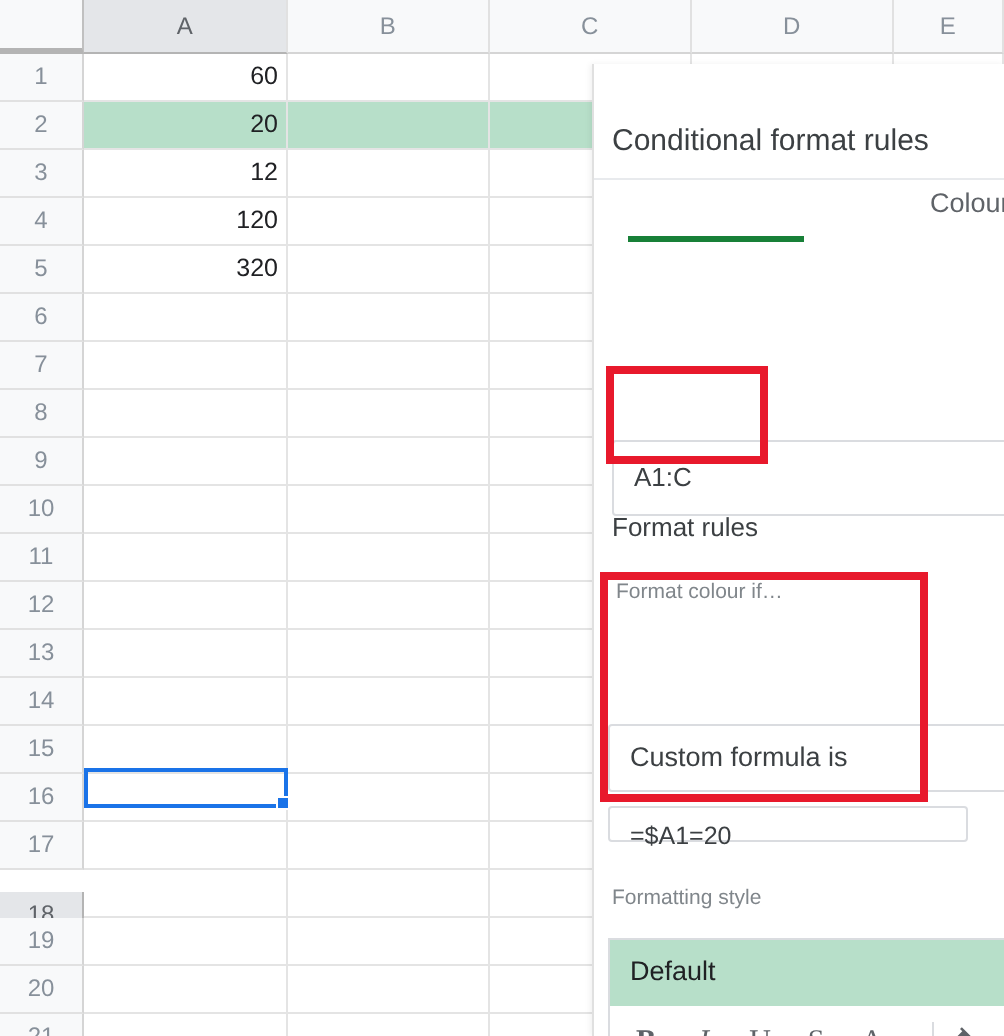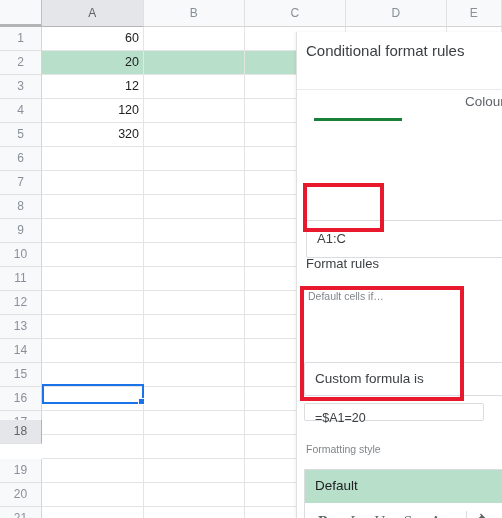"Conditional format rules" .panel-title { top: 10px -> 30px }
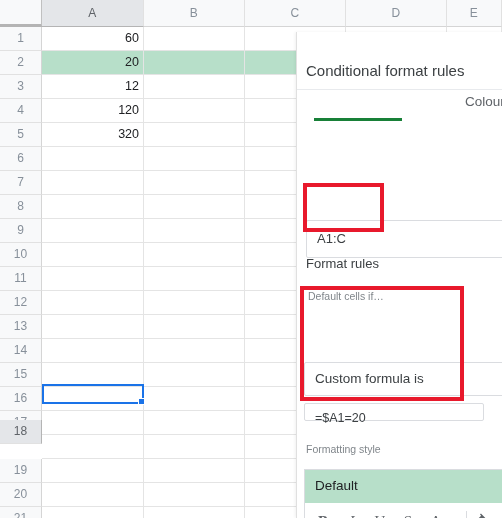"Default cells if…" div.small-label { text: Default cells -> Format colour }
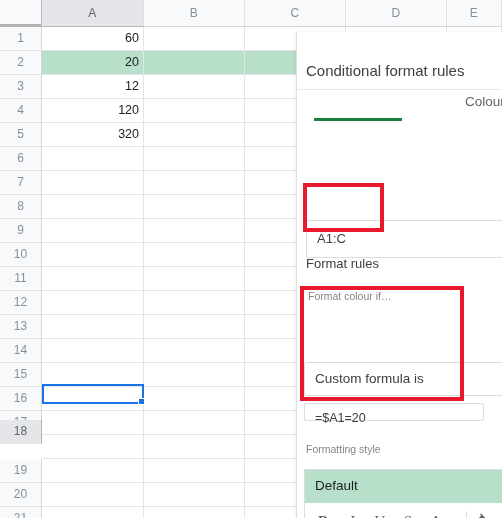"18" div.row-head { top: 420px -> 446px }
